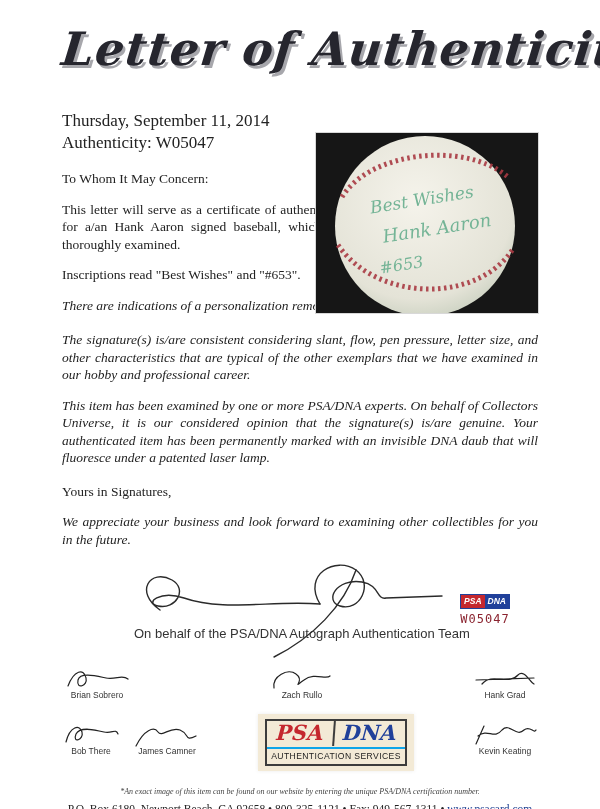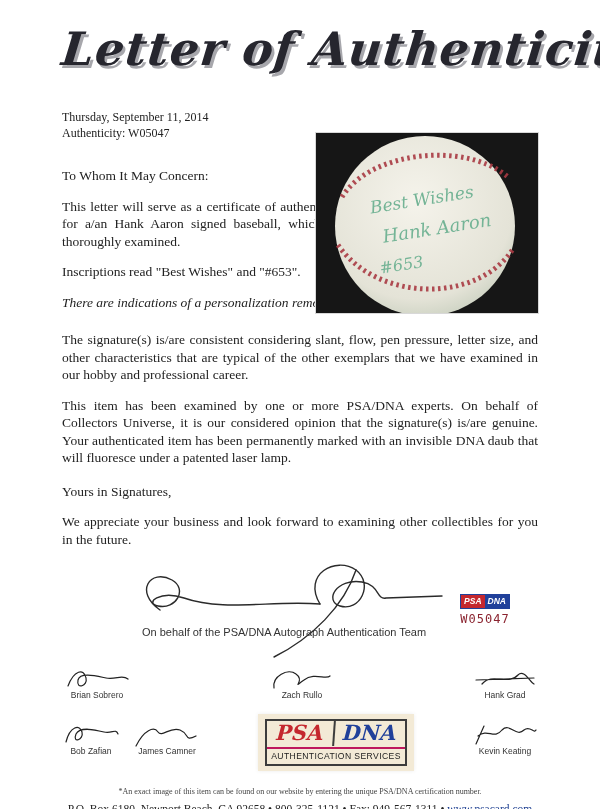"Thursday, September 11, 2014" .date-block { font-size: 12px -> 17px }
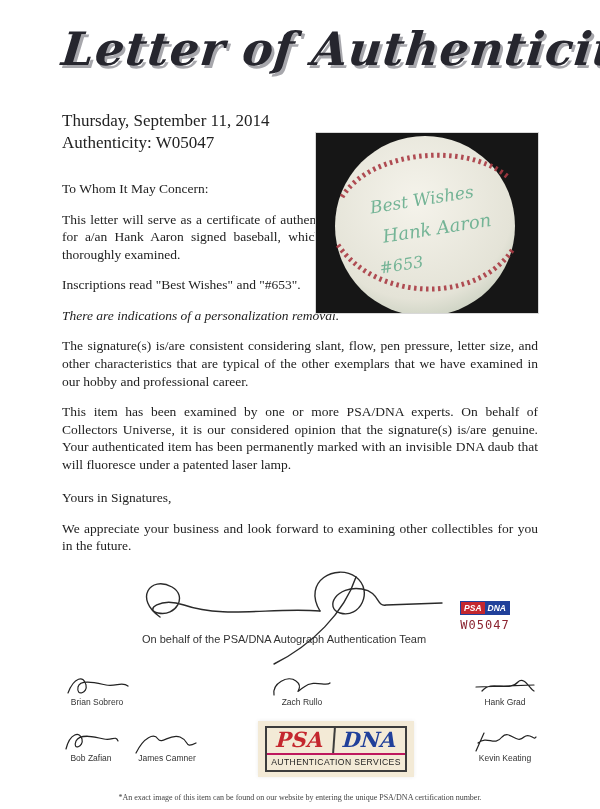"To Whom It May Concern:" p.para { margin-top: 26px -> 16px }
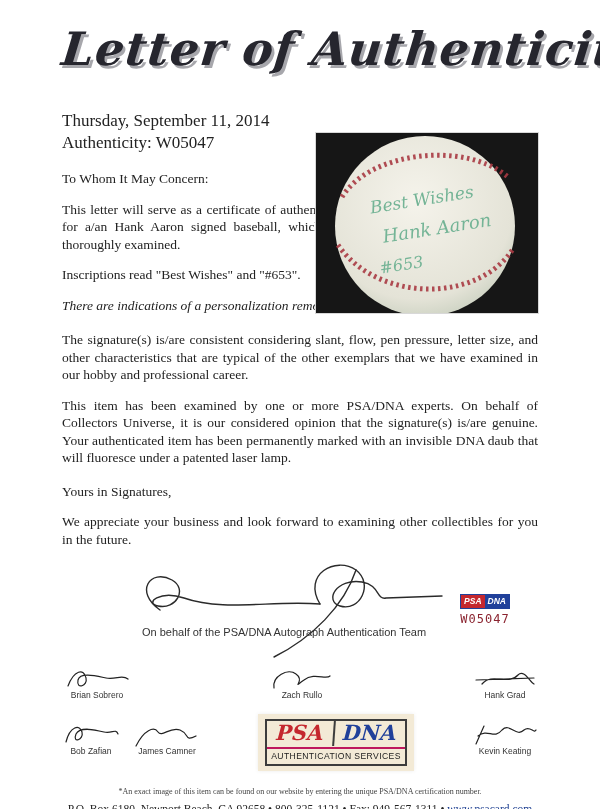"The signature(s) is/are consistent" .full { font-style: none -> italic }
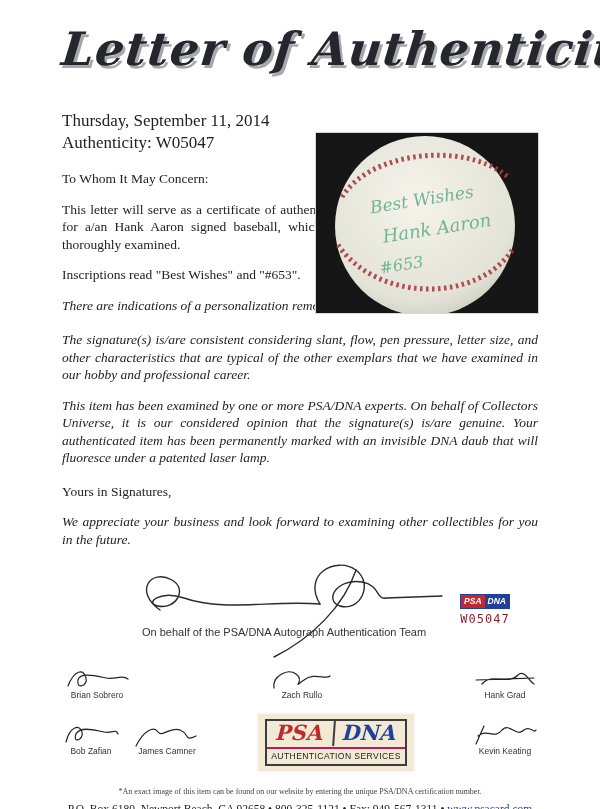"On behalf of the PSA/DNA" .team-line { font-size: 11px -> 13px; left: 80px -> 72px }
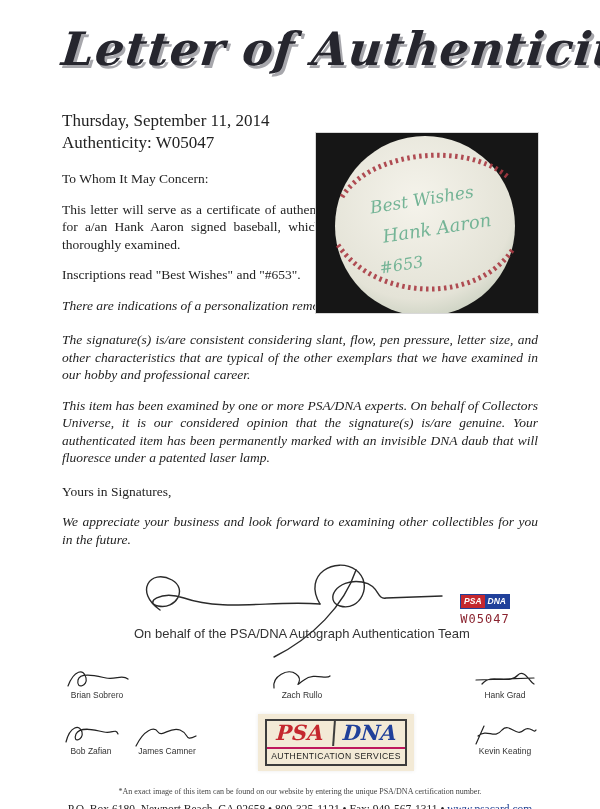"Bob Zafian" span.name { text: Zafian -> There }
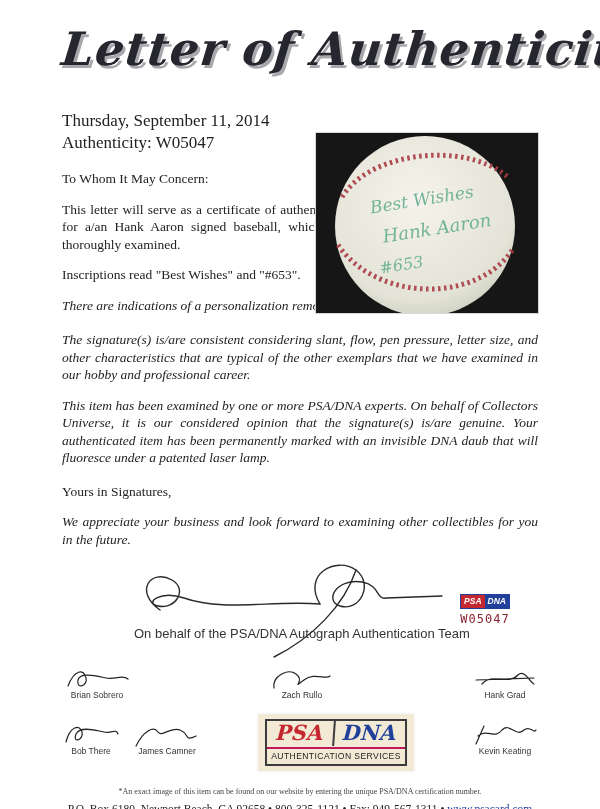"AUTHENTICATION SERVICES" .stamp-cap { border-top: 2px solid #be185d -> 2px solid #0ea5e9 }
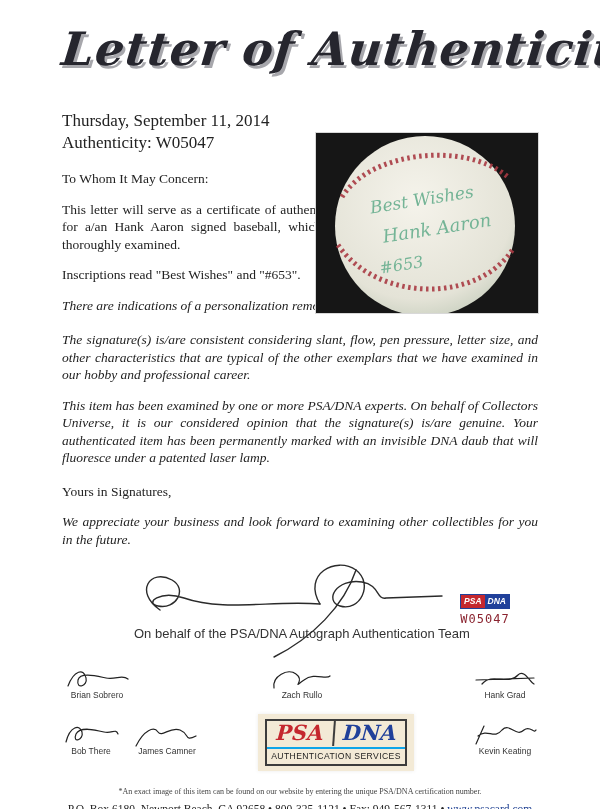"*An exact image of this" .foot-note { font-style: none -> italic }
